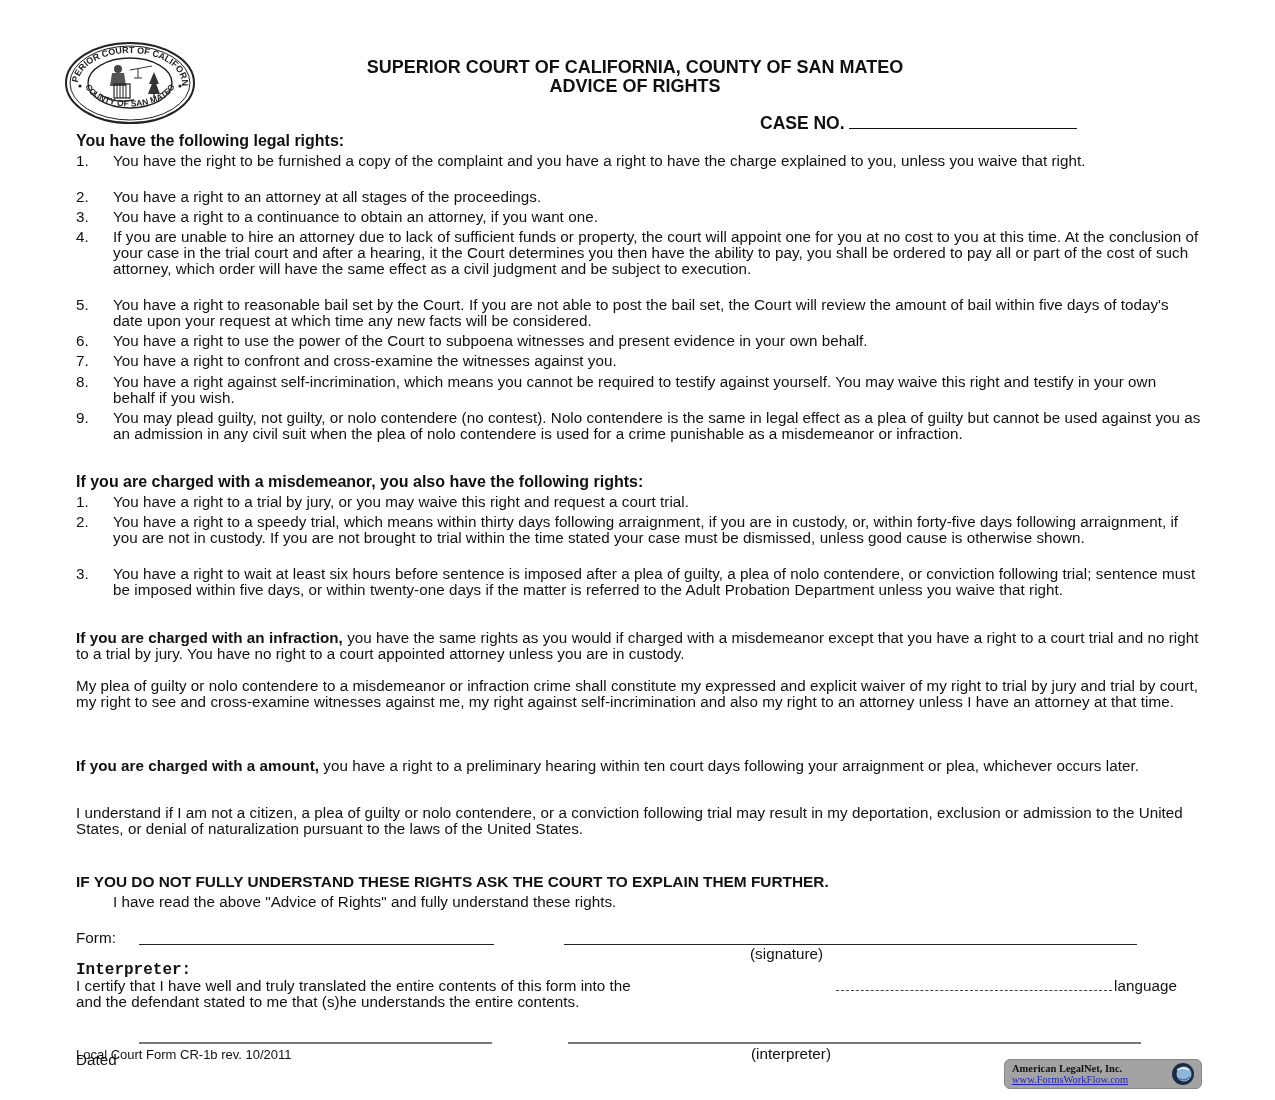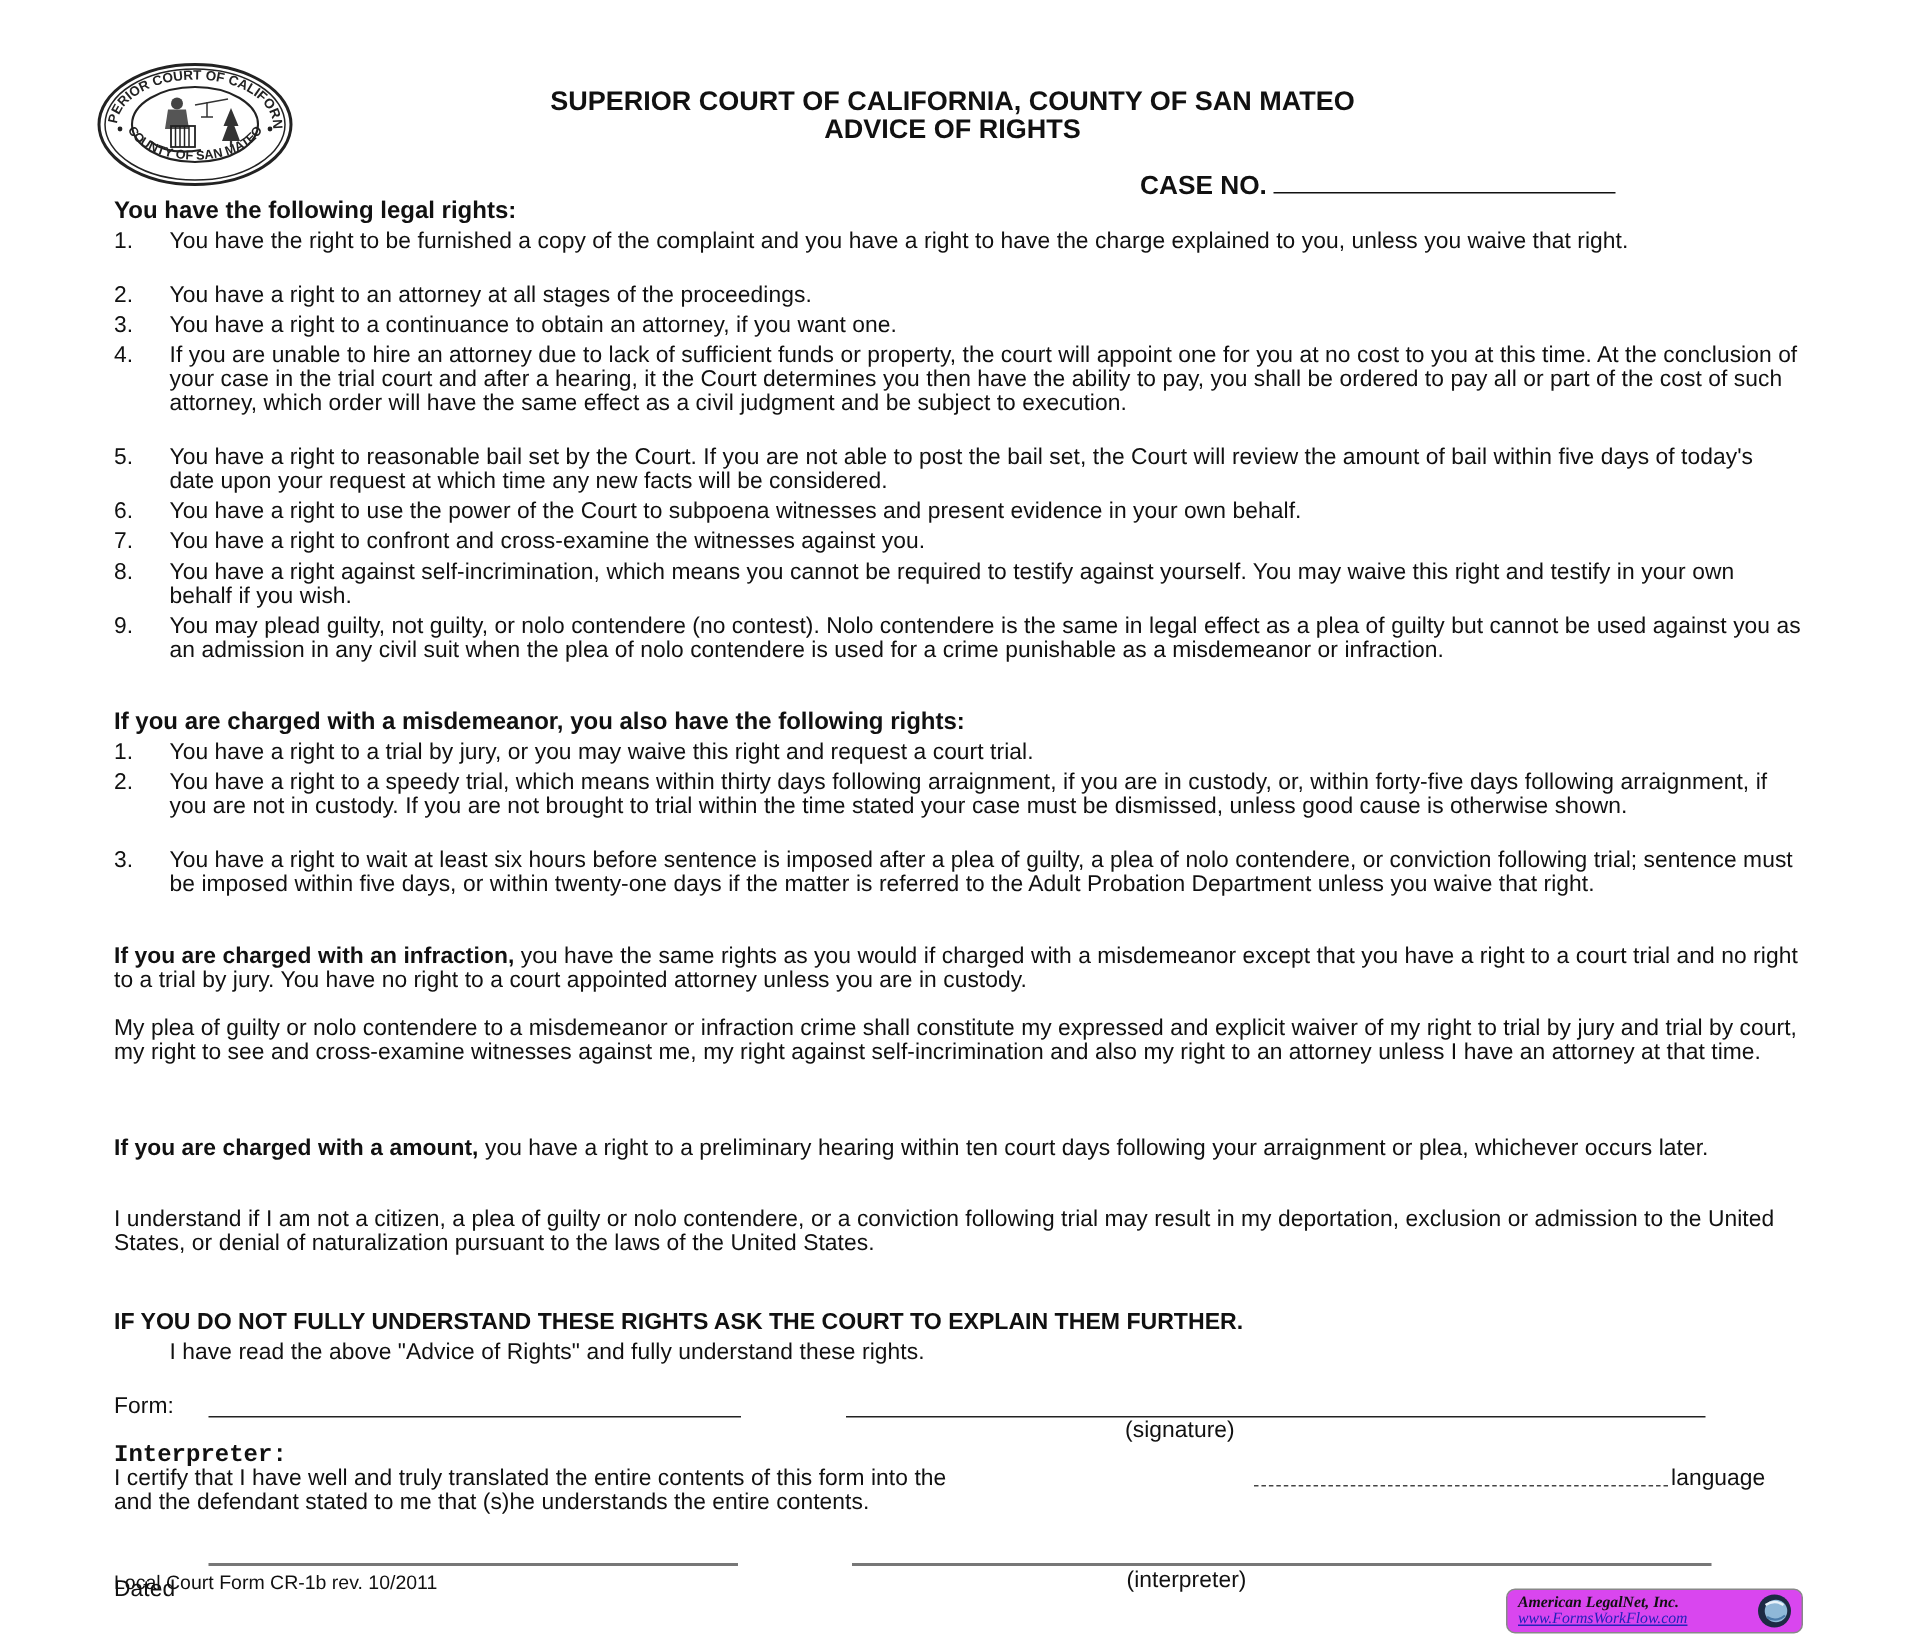"American LegalNet, Inc." .logo { background: #d946ef -> #a3a3a3; font-style: italic -> none }
